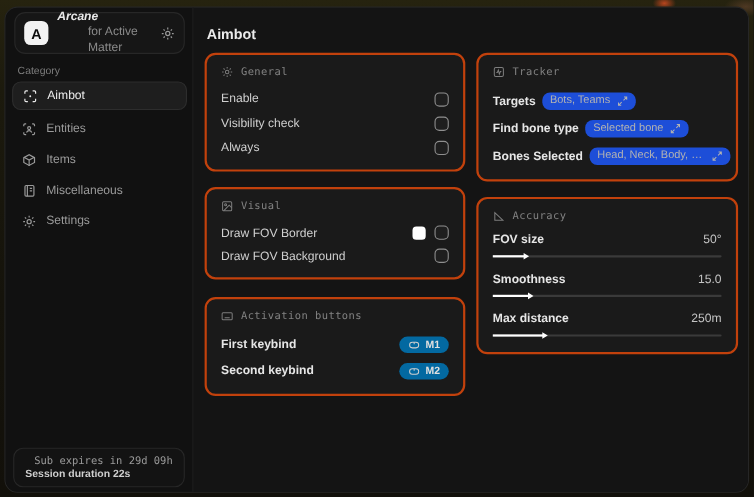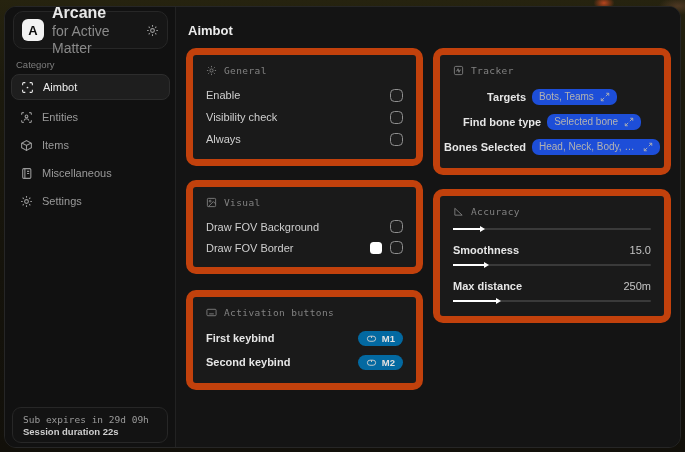"Arcane" .brand-name { font-size: 16px -> 11px; font-style: none -> italic }
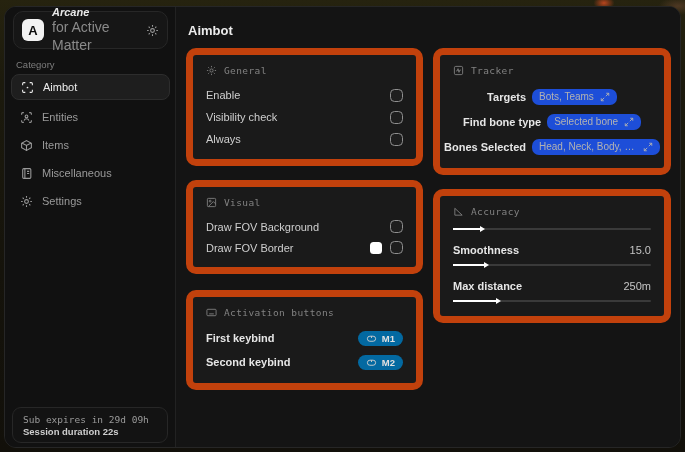"for Active Matter" .brand-sub { font-size: 14px -> 11px; margin-left: none -> 28px }
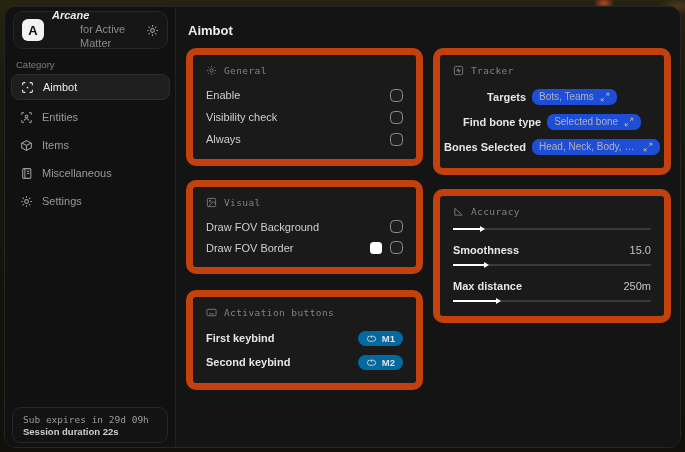"General" .card { border: 7px solid #c2410c -> 2px solid #c2410c }
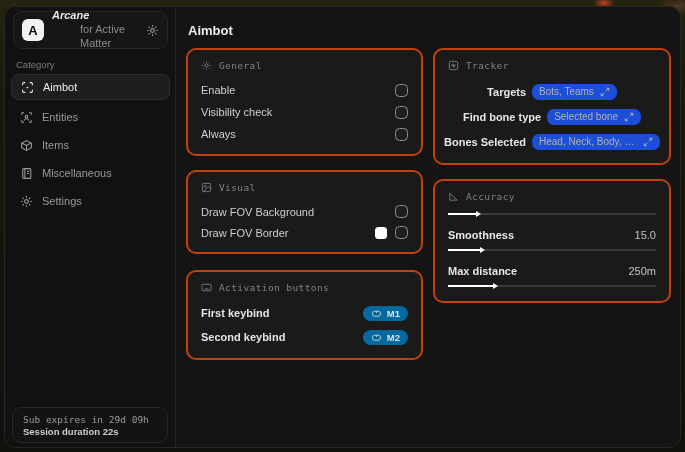"Targets" .trow { justify-content: center -> flex-start }
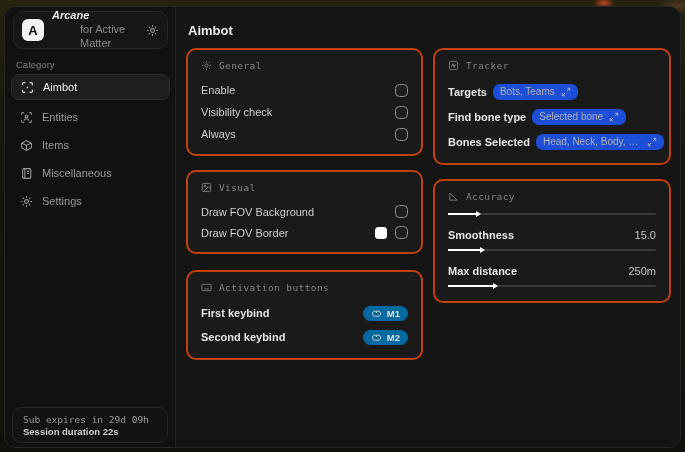"FOV size" div.srow { html: none -> <div> <span>FOV size</span> <span>50°</span> </div> }
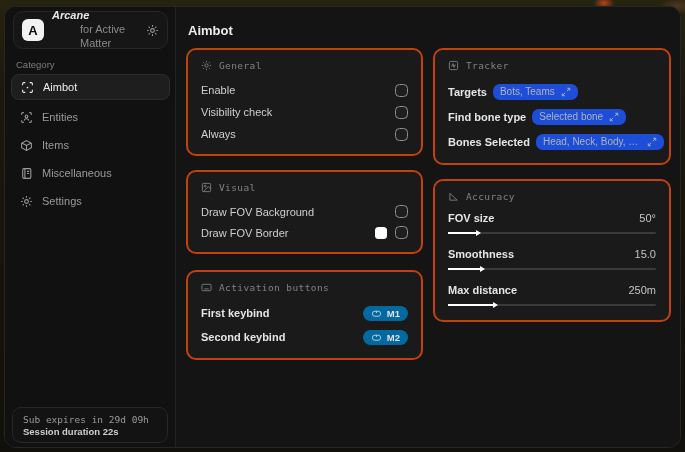"Draw FOV Background" div.row { order: before "Draw FOV Border" -> after "Draw FOV Border" }
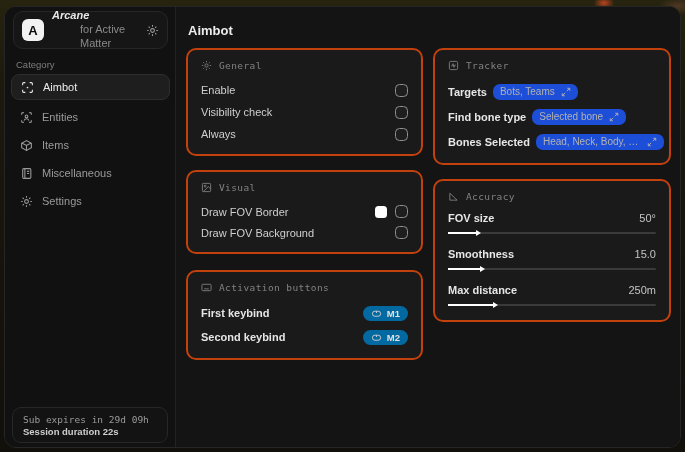"Sub expires in 29d 09h" .sub-line { text-align: none -> right }
